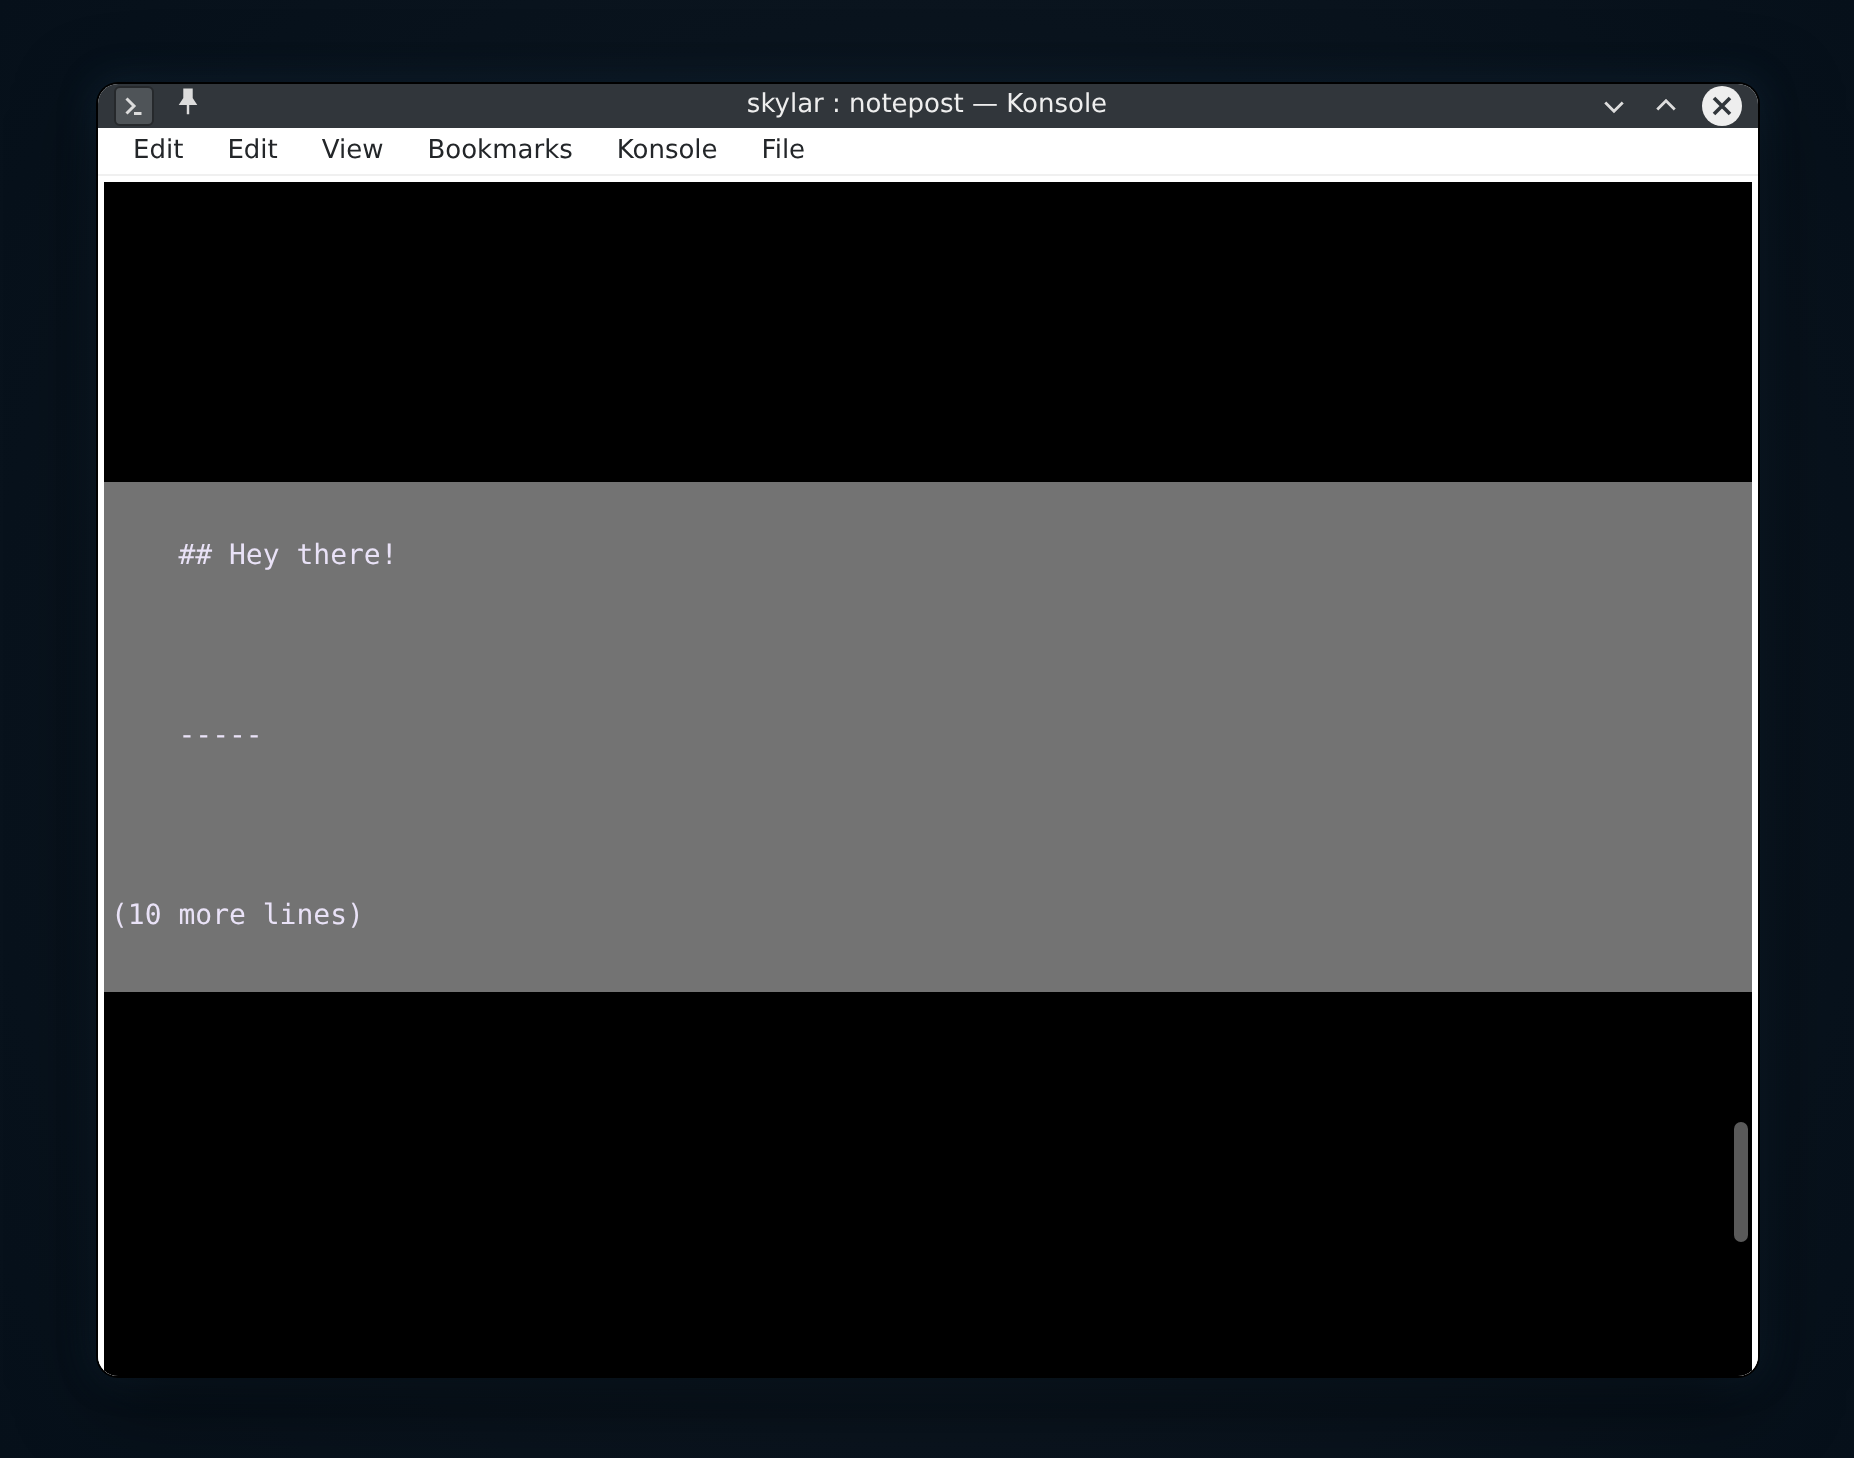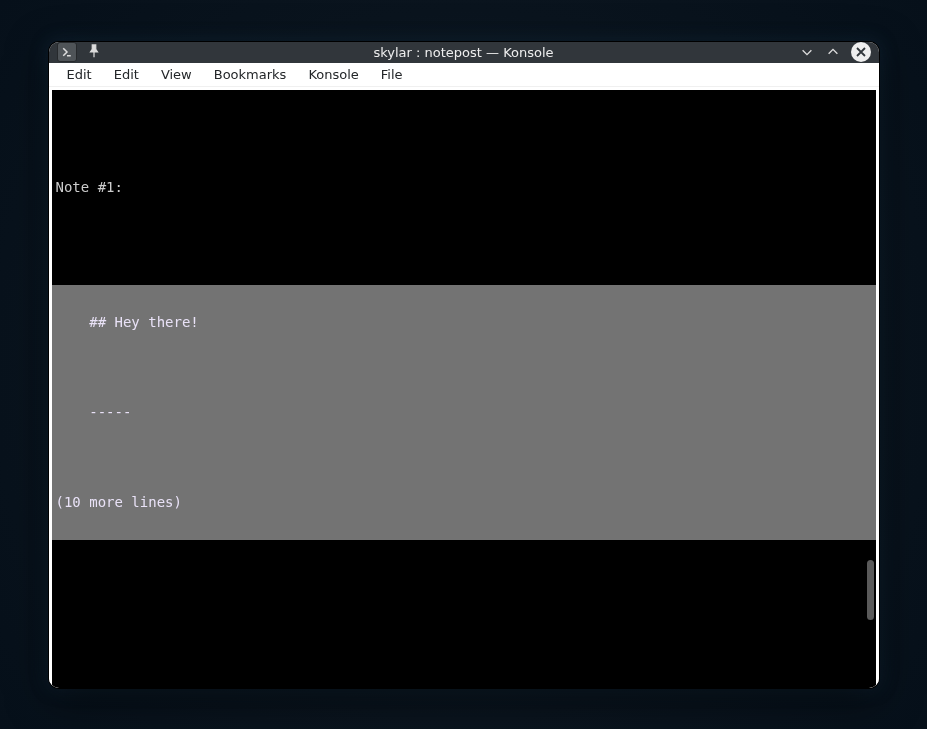"Note #1:" div.line { html: <div>Note #1:</div> -> none }
